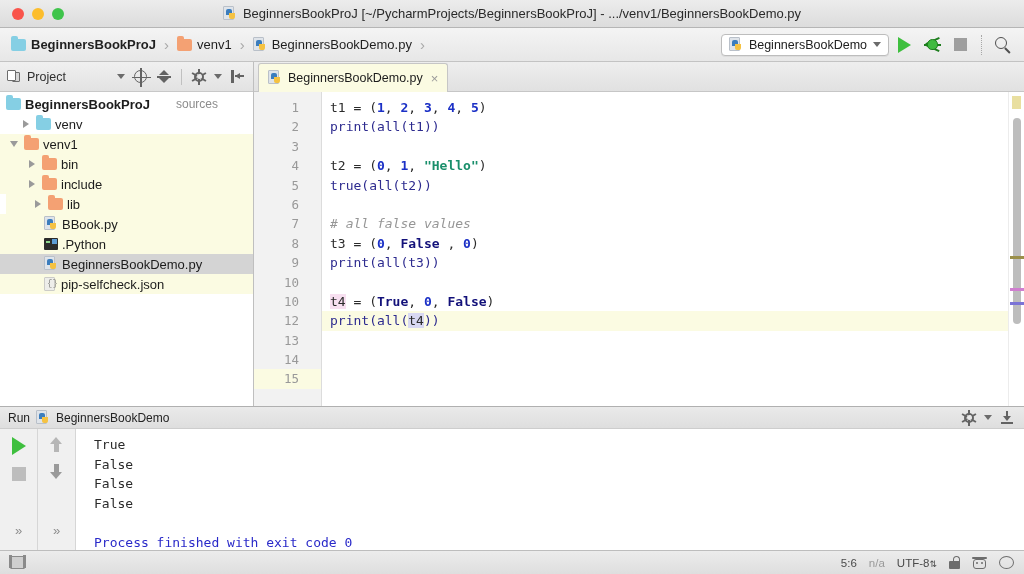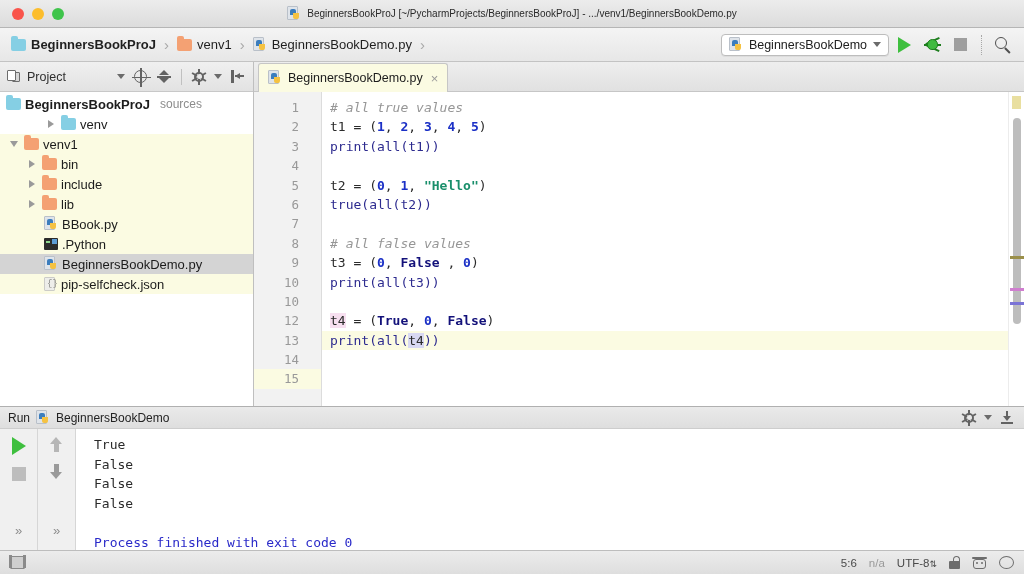"BeginnersBookProJ [~/PycharmProjects/BeginnersBookProJ]" .title-text { font-size: 10px -> 13px }
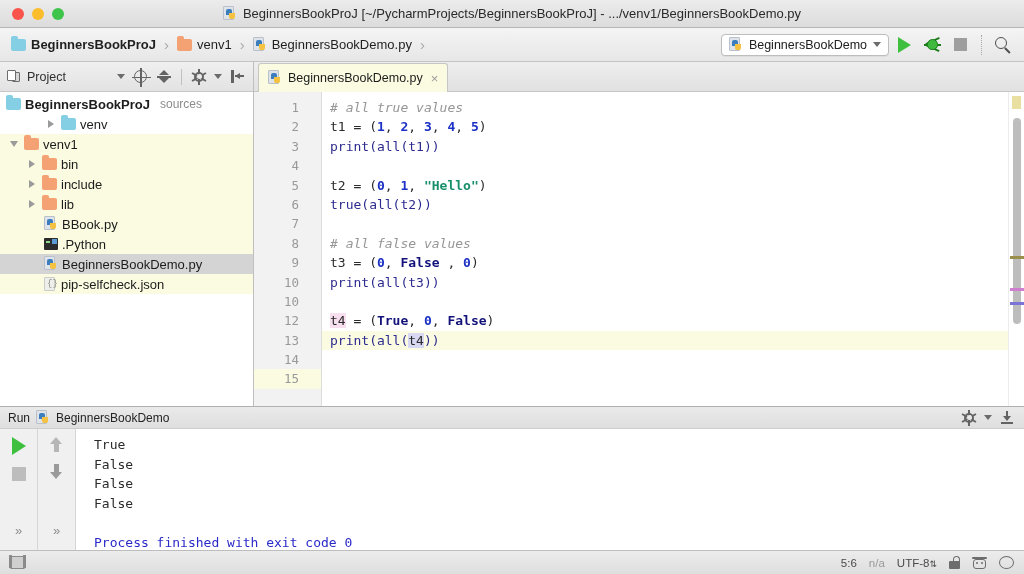"sources" .sources { margin-left: 6px -> 22px }
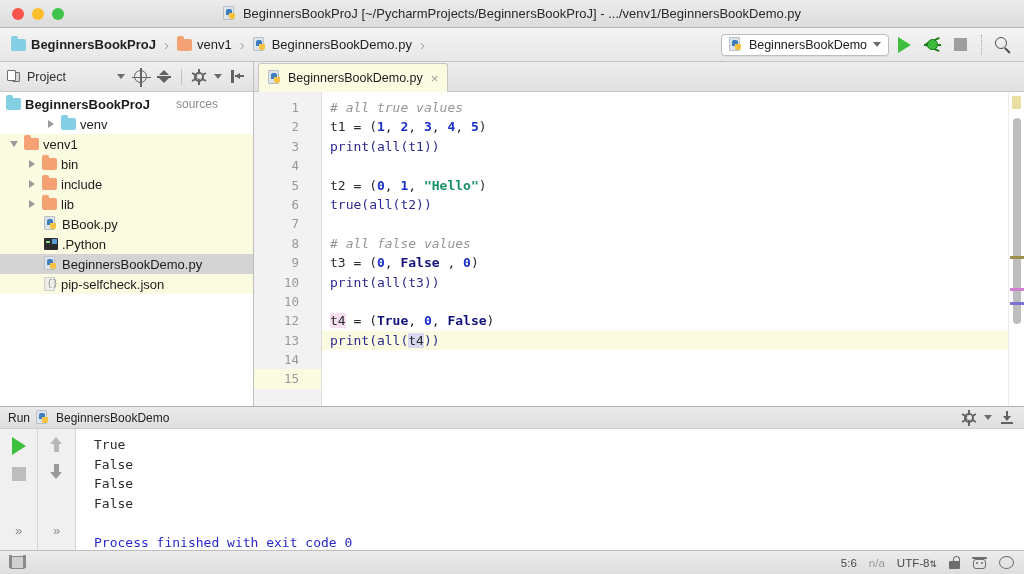"# all true values" div.cline { html: <div><span># all true values</span></div> -> none }
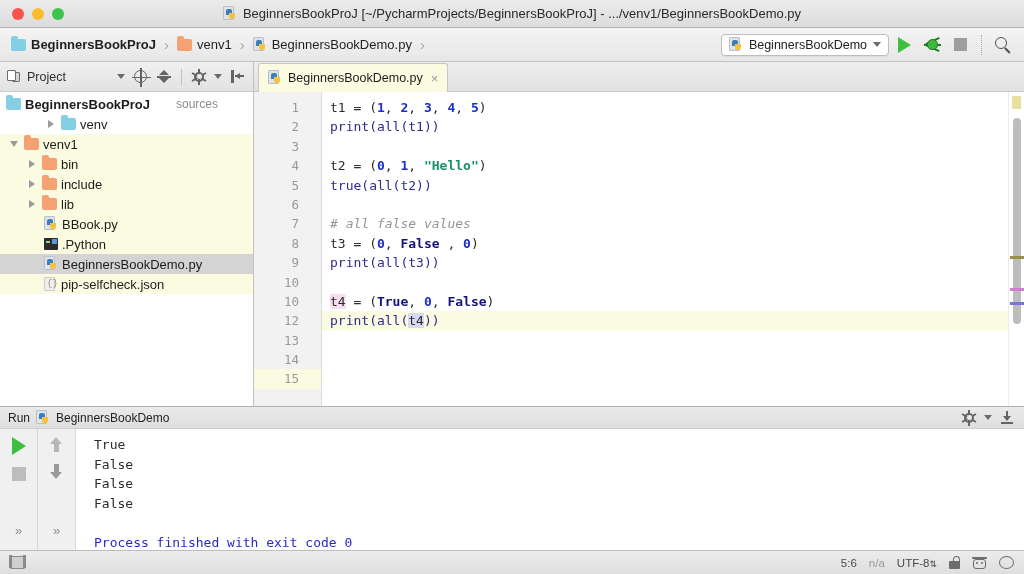"venv" div.row { margin-left: 25px -> none }
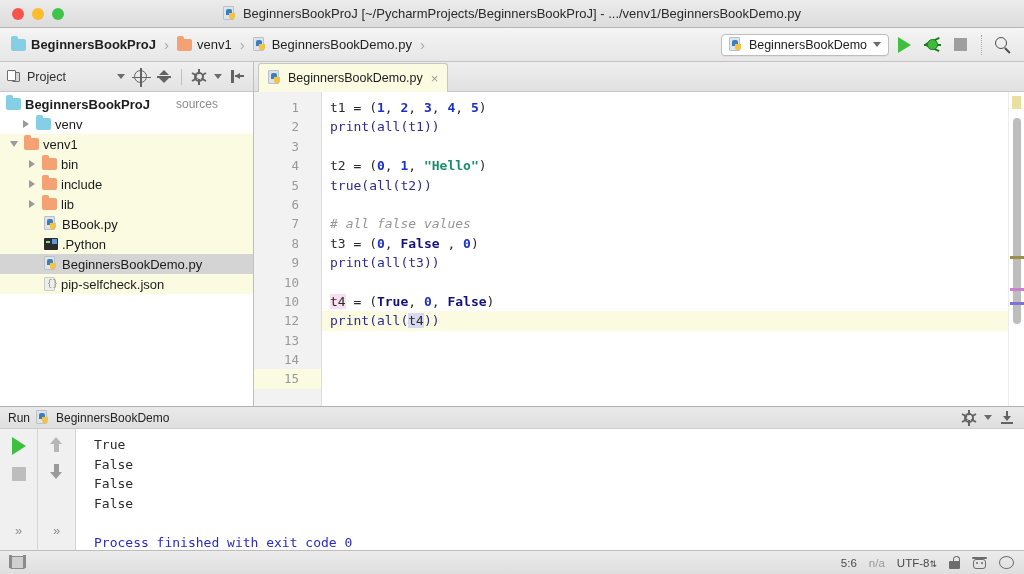"lib" div.row { margin-left: none -> 6px }
